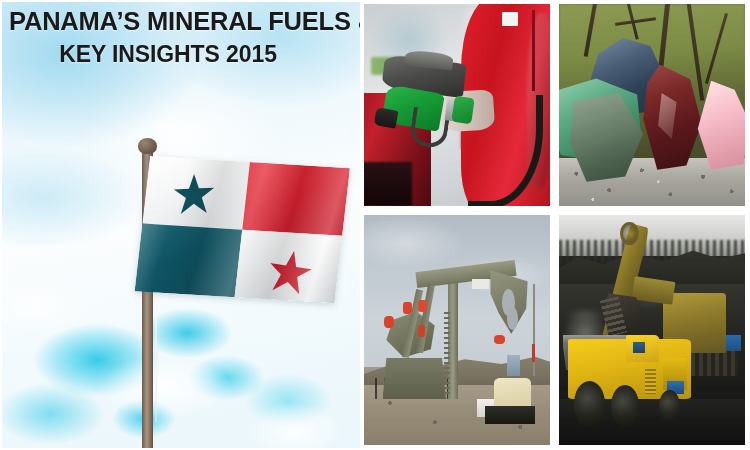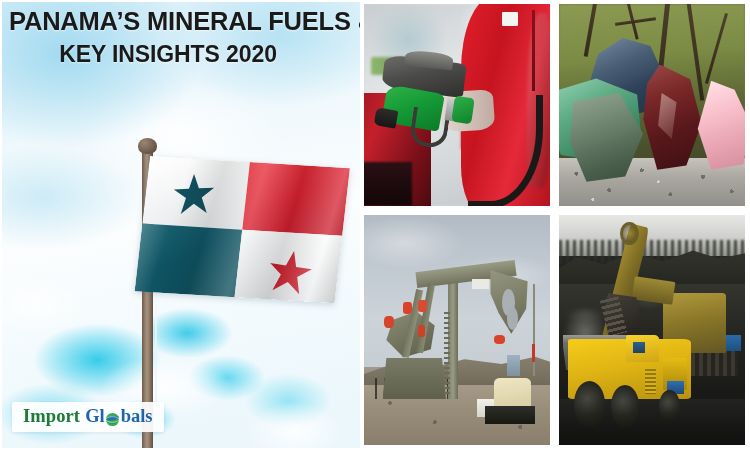"KEY INSIGHTS 2020" div.hl-3 { text: 2020 -> 2015 }
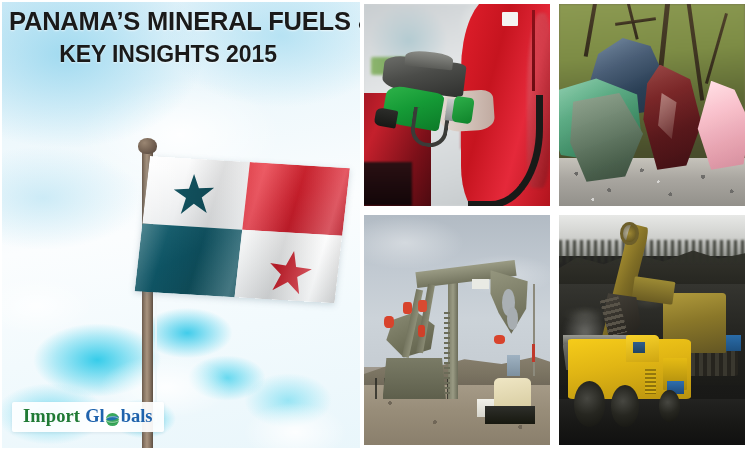"Import" div.logo-badge { html: <div> <span>Import</span> <span></span> <span>Gl</span> <span> <svg> <circle></circle> <path></path> <path></path> <ellipse></ellipse> </svg> </span> <span>bals</span> </div> -> none }
